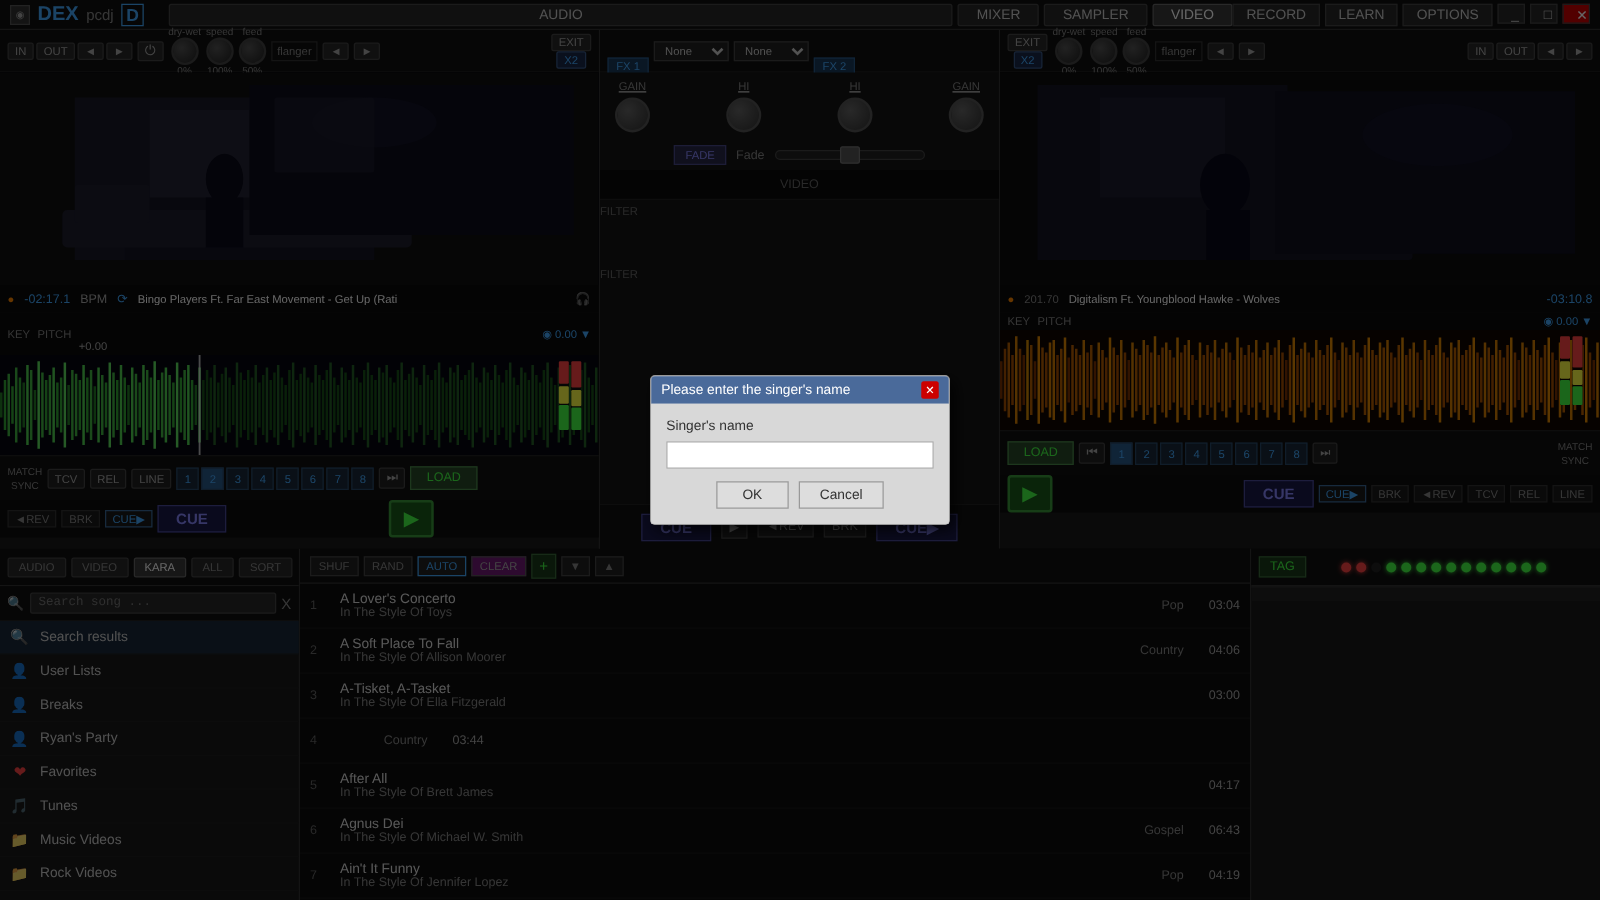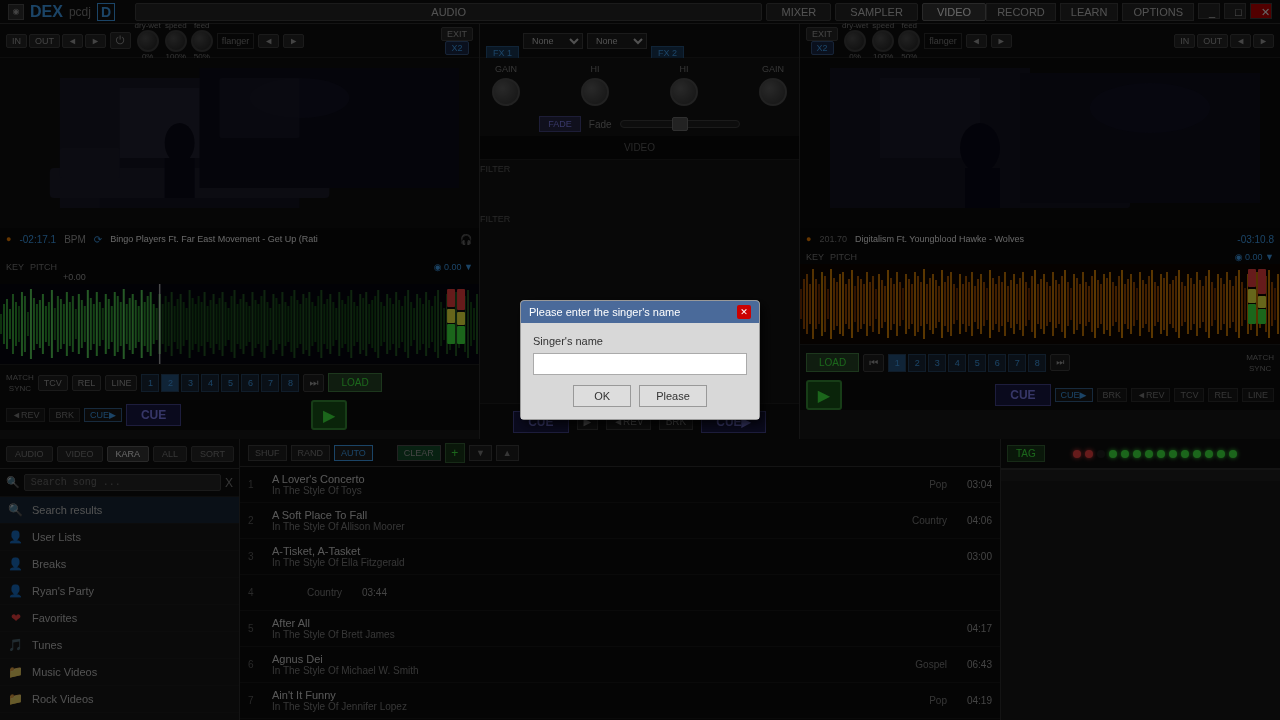"GAIN" div { text-decoration: none -> underline }
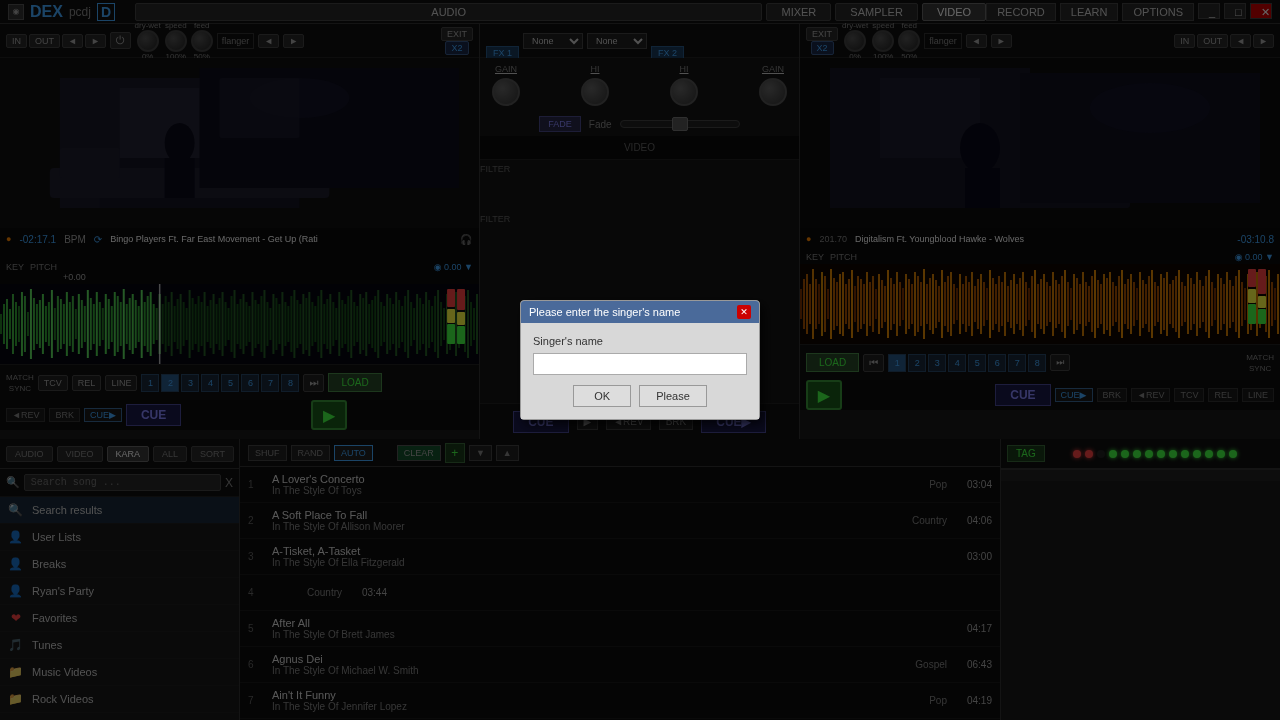"Please" button.modal-cancel { text: Please -> Cancel }
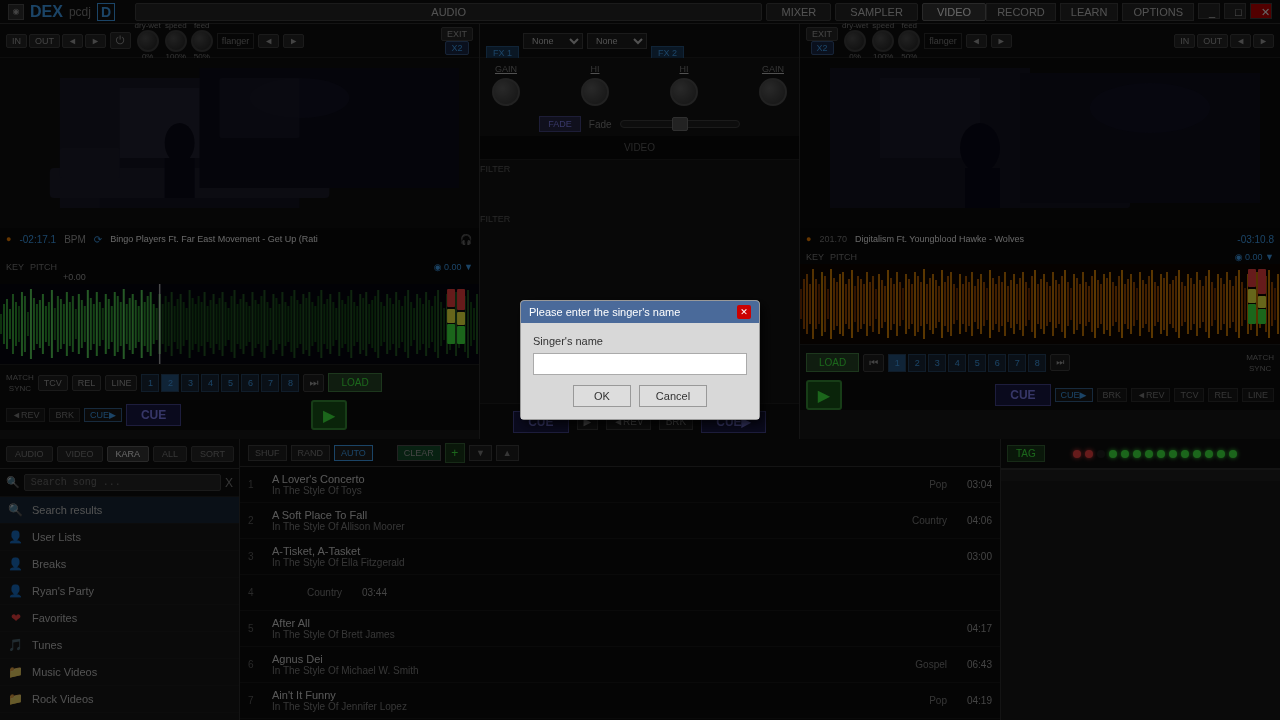"CLEAR" .clear-btn { background: #14532d -> #701a75; margin-left: 20px -> none }
